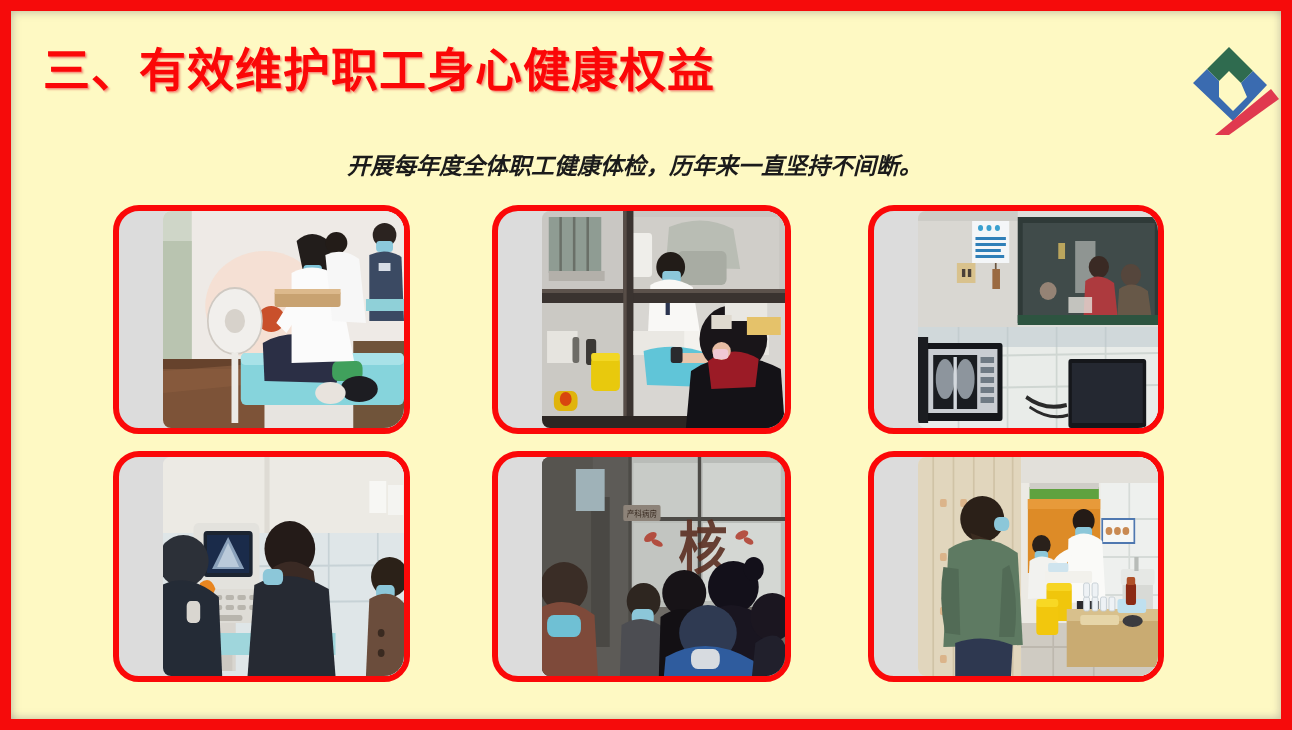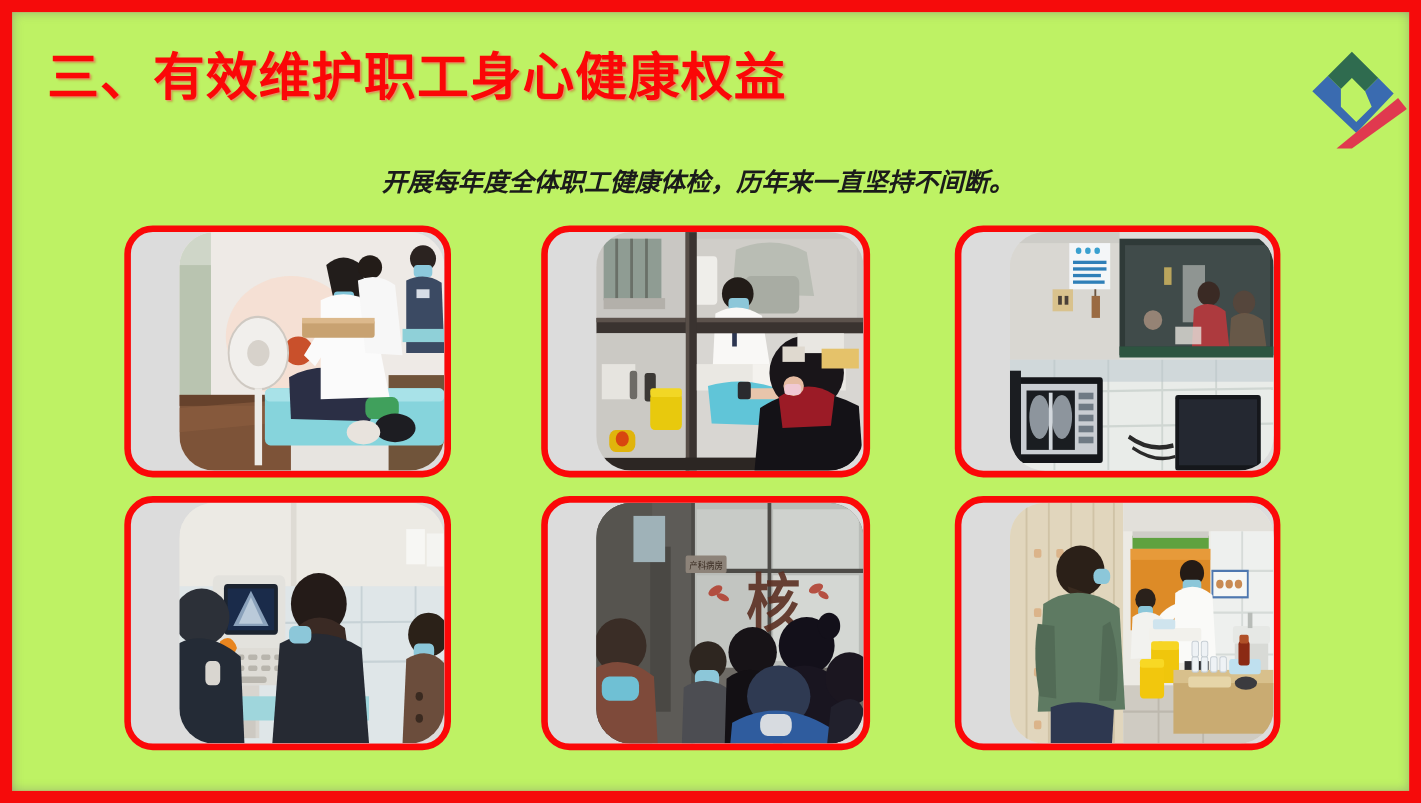"三、有效维护职工身心健康权益" .canvas { background: #bef264 -> #fef9c3 }
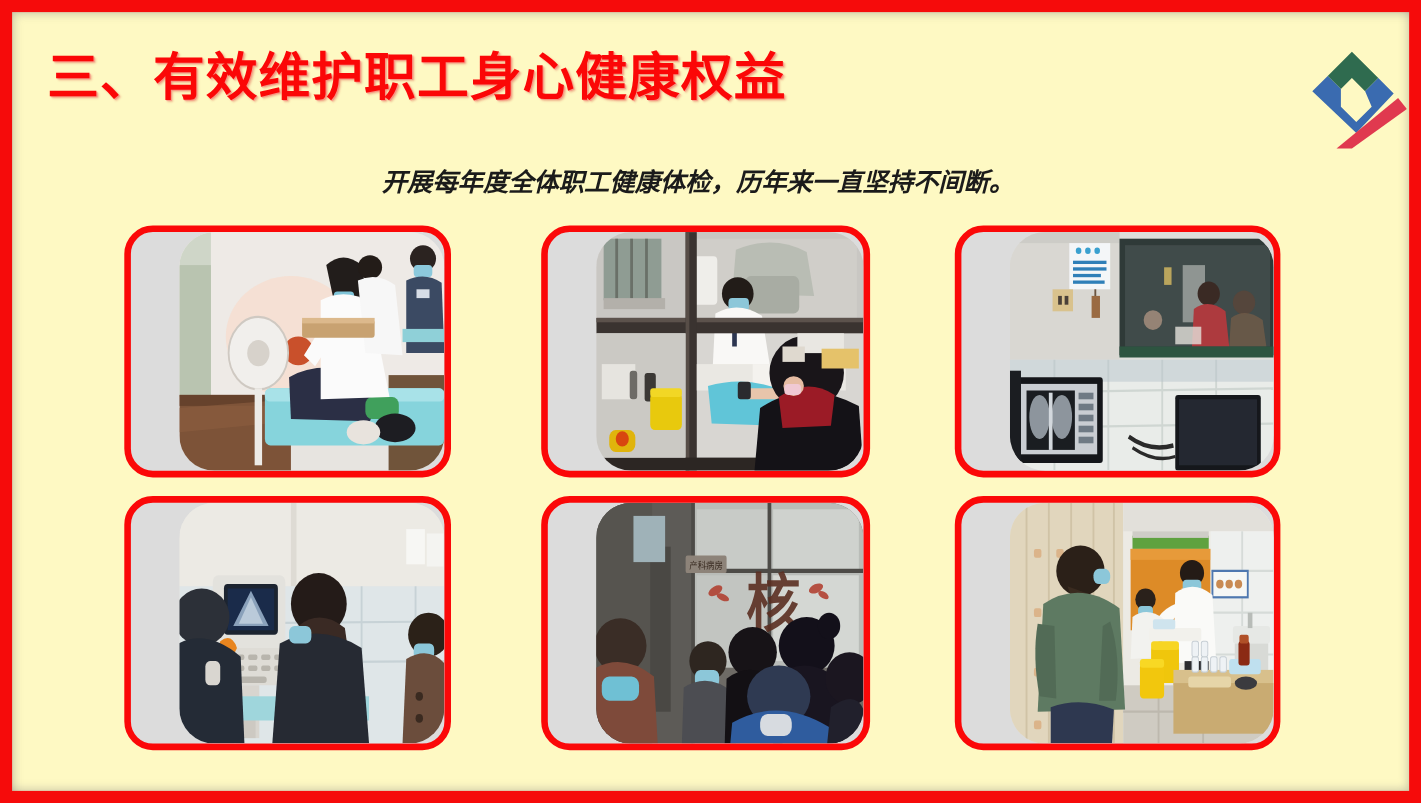"产科病房" .photo .inner { border-radius: 32px -> 8px }
